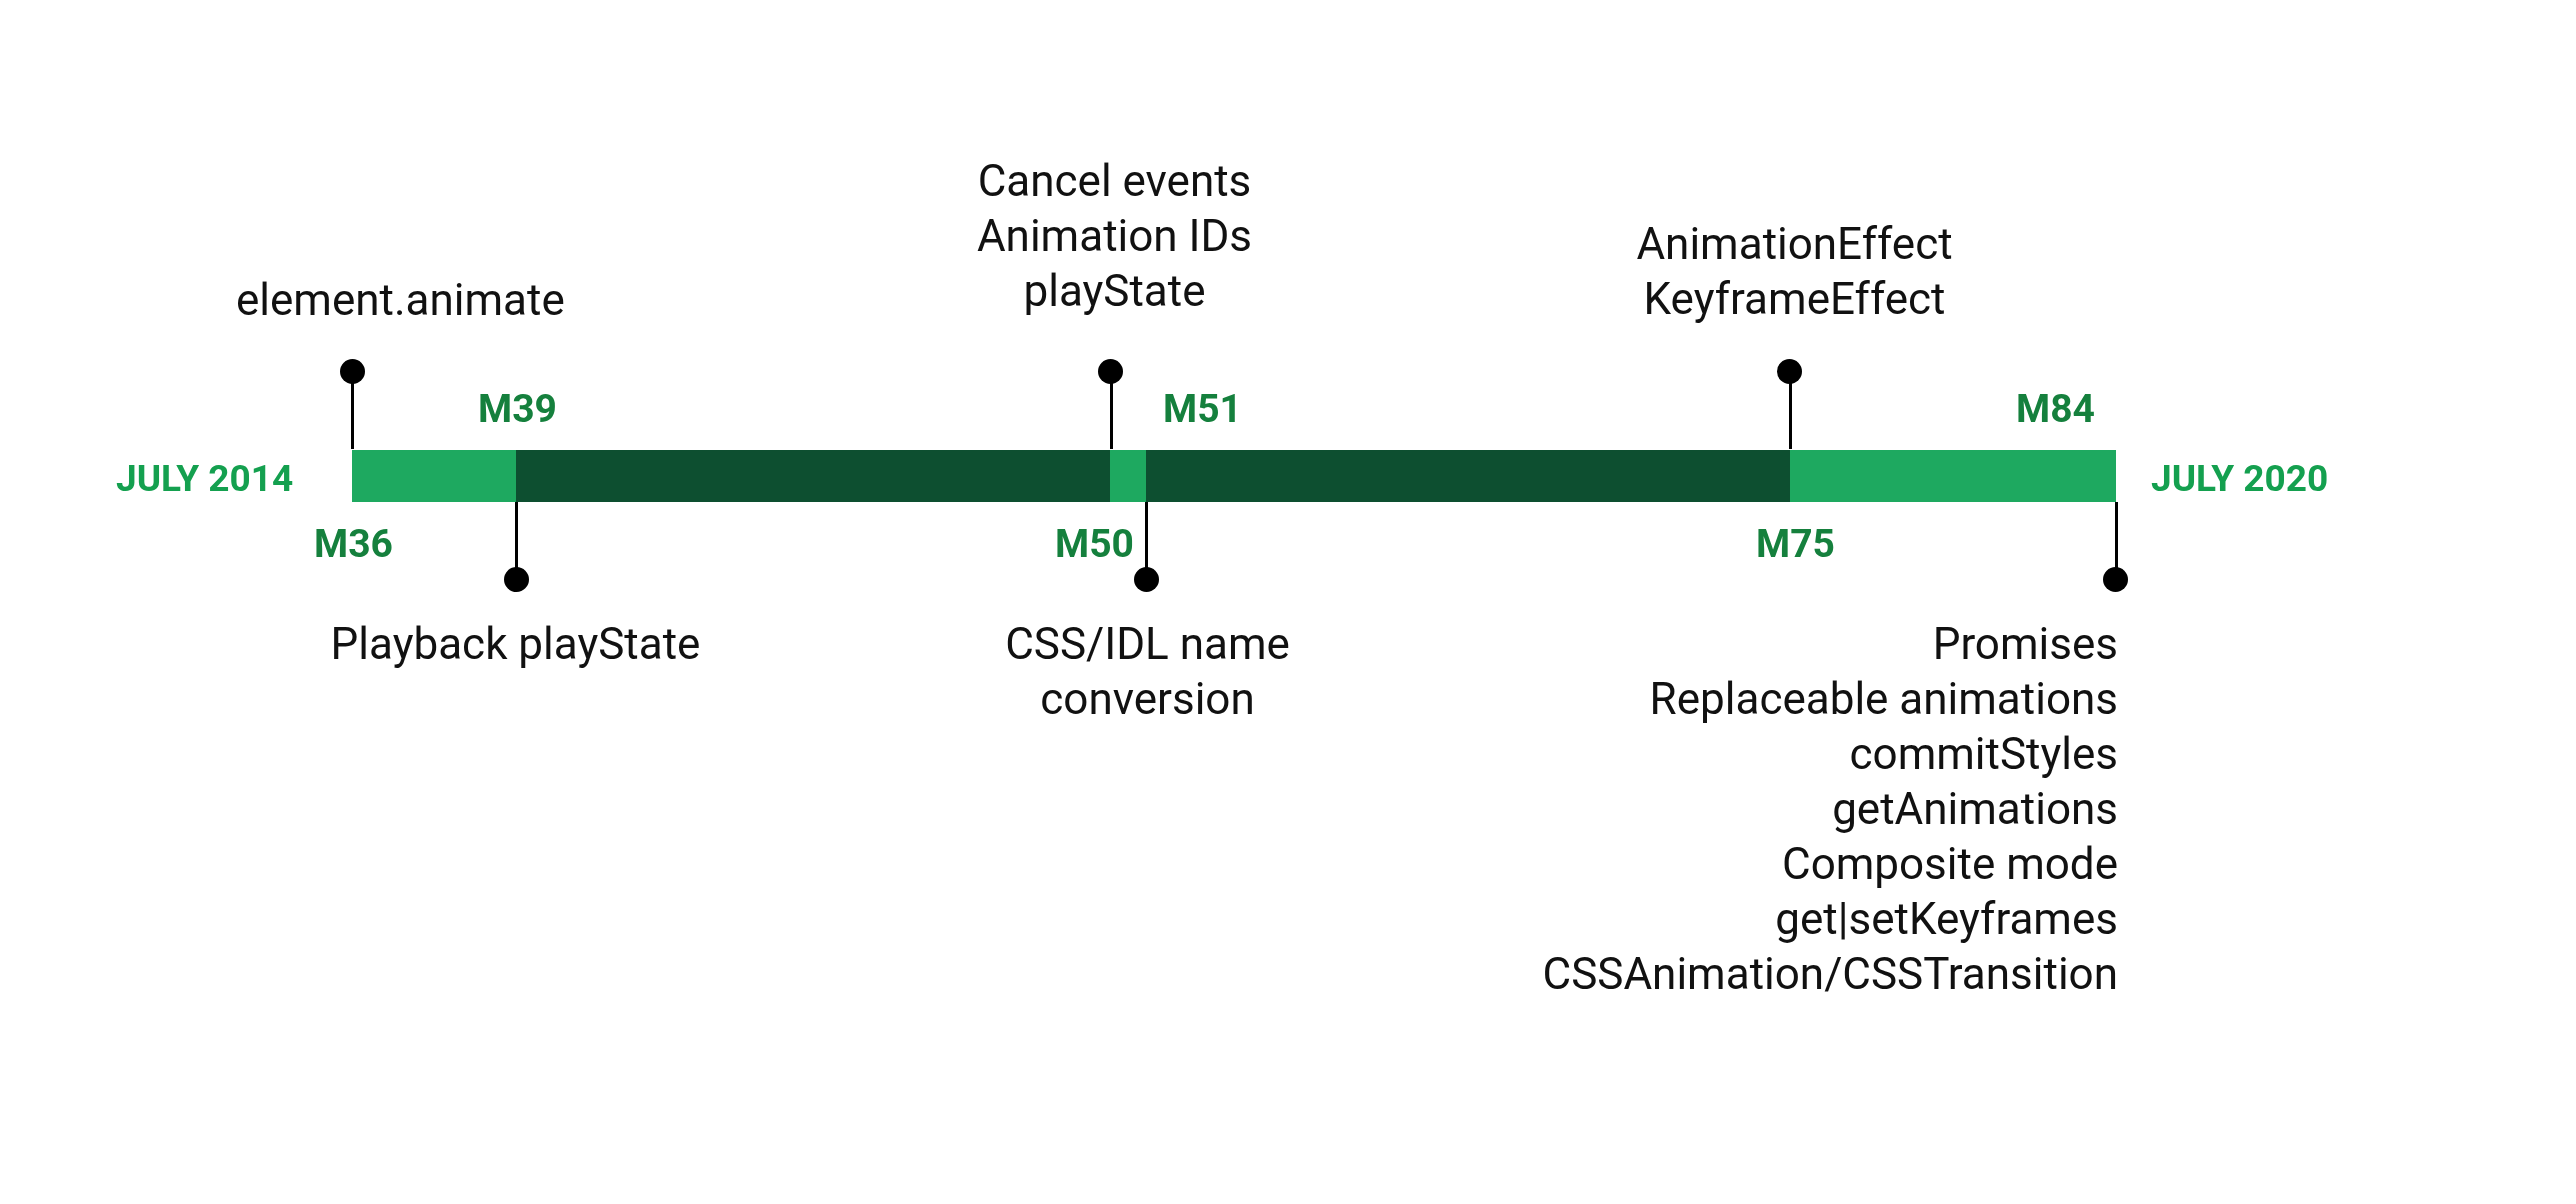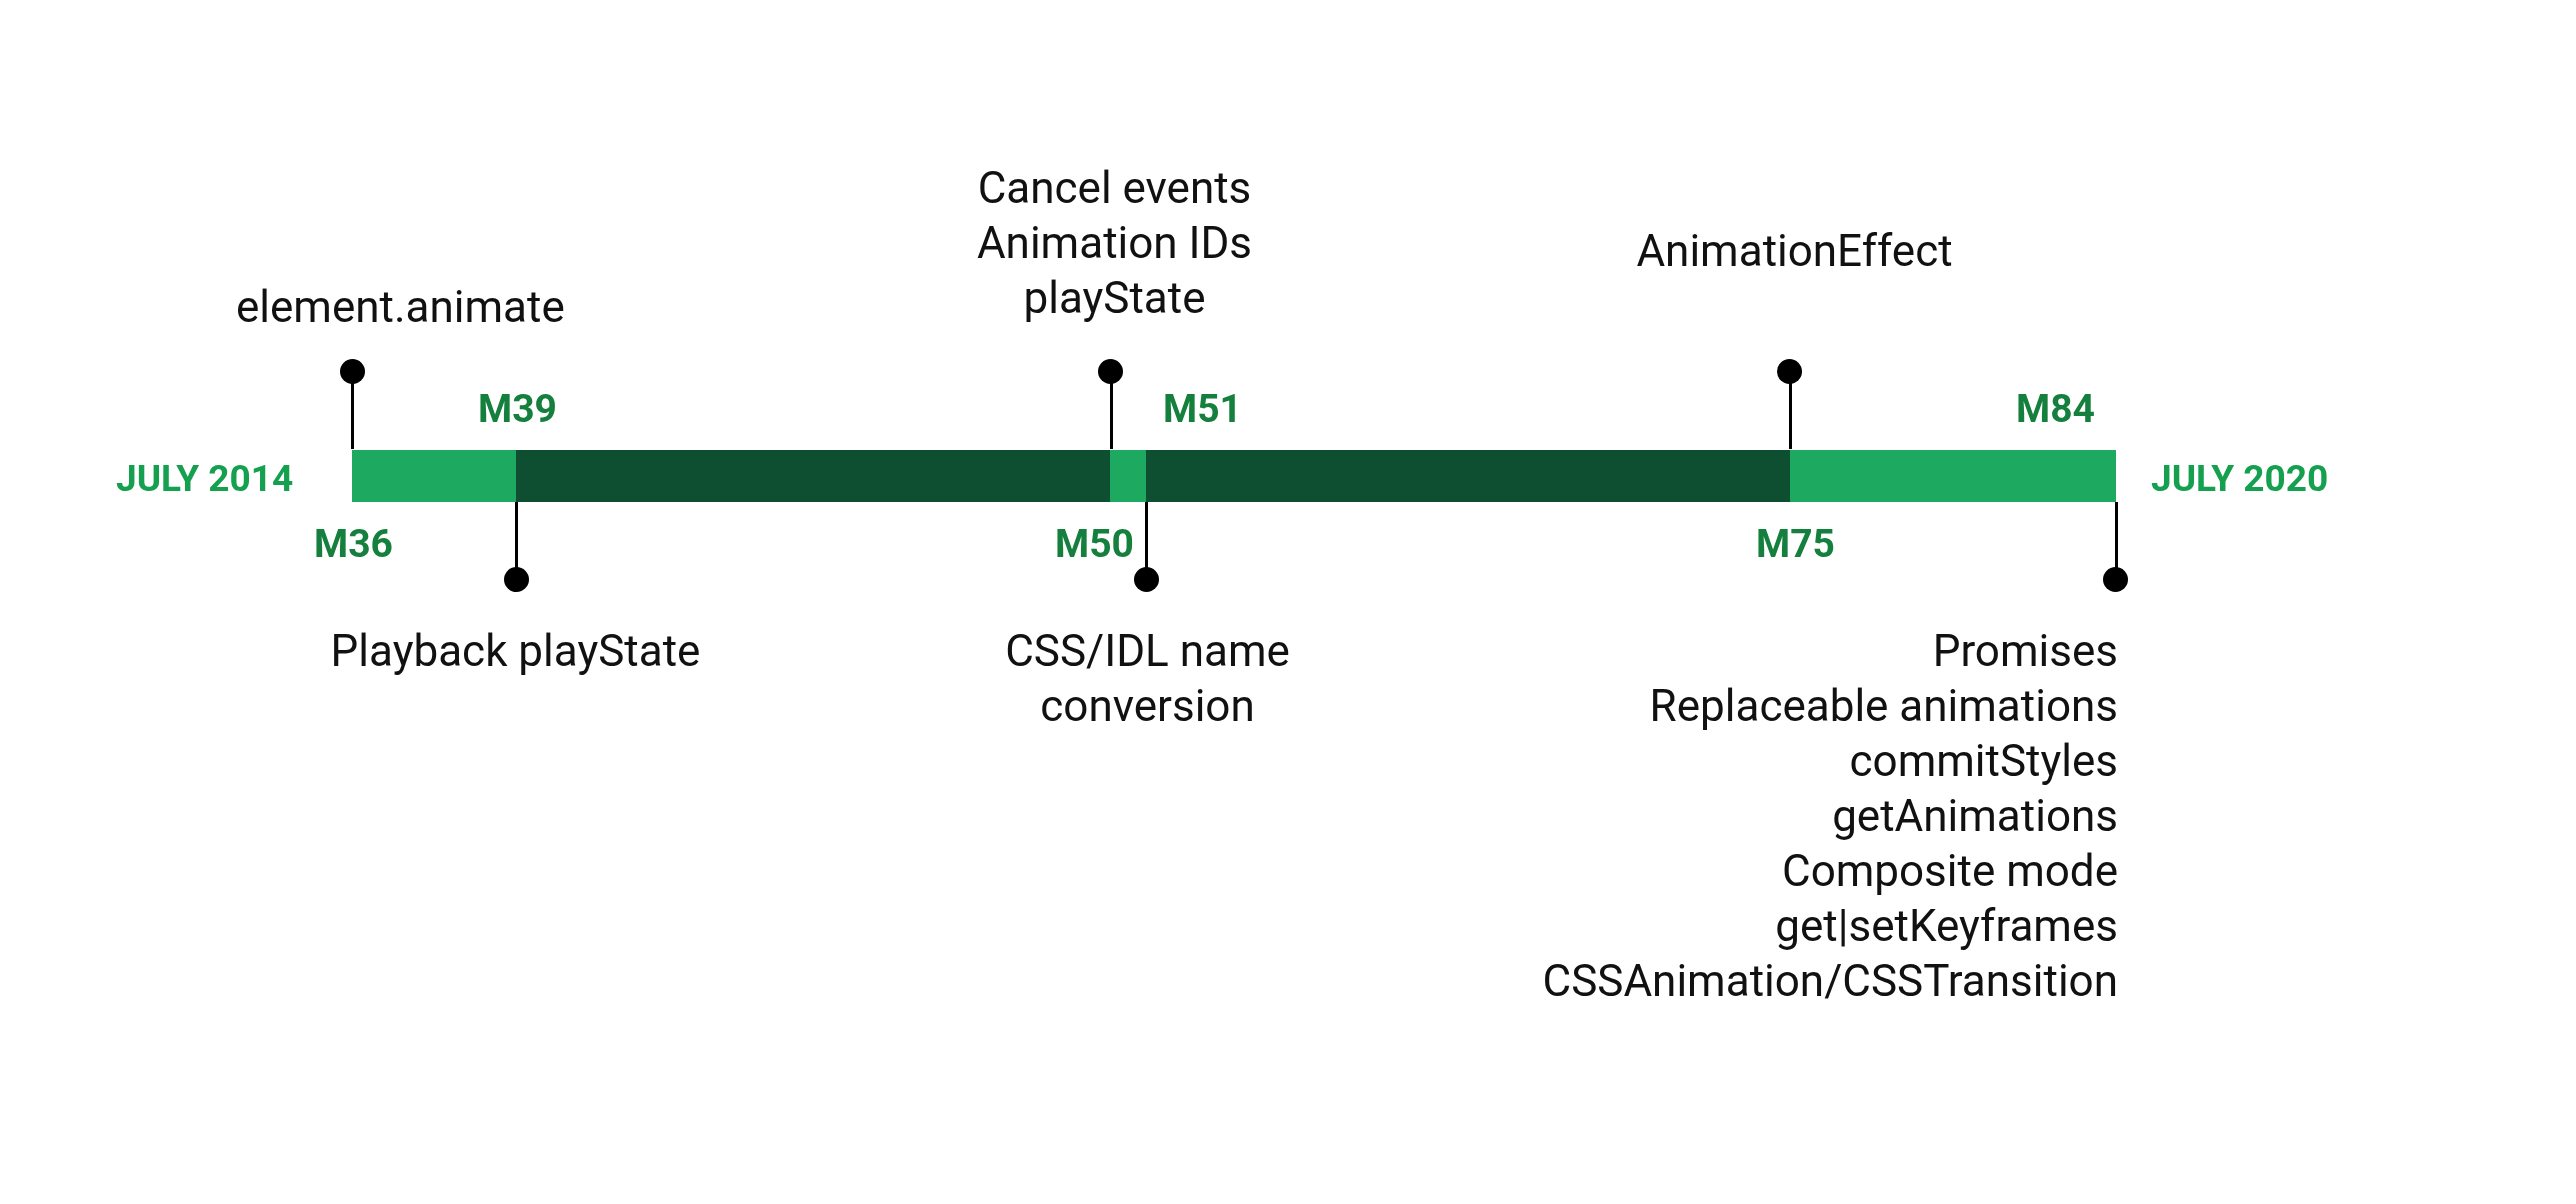"Cancel events" .event-label { margin-top: 7px -> none }
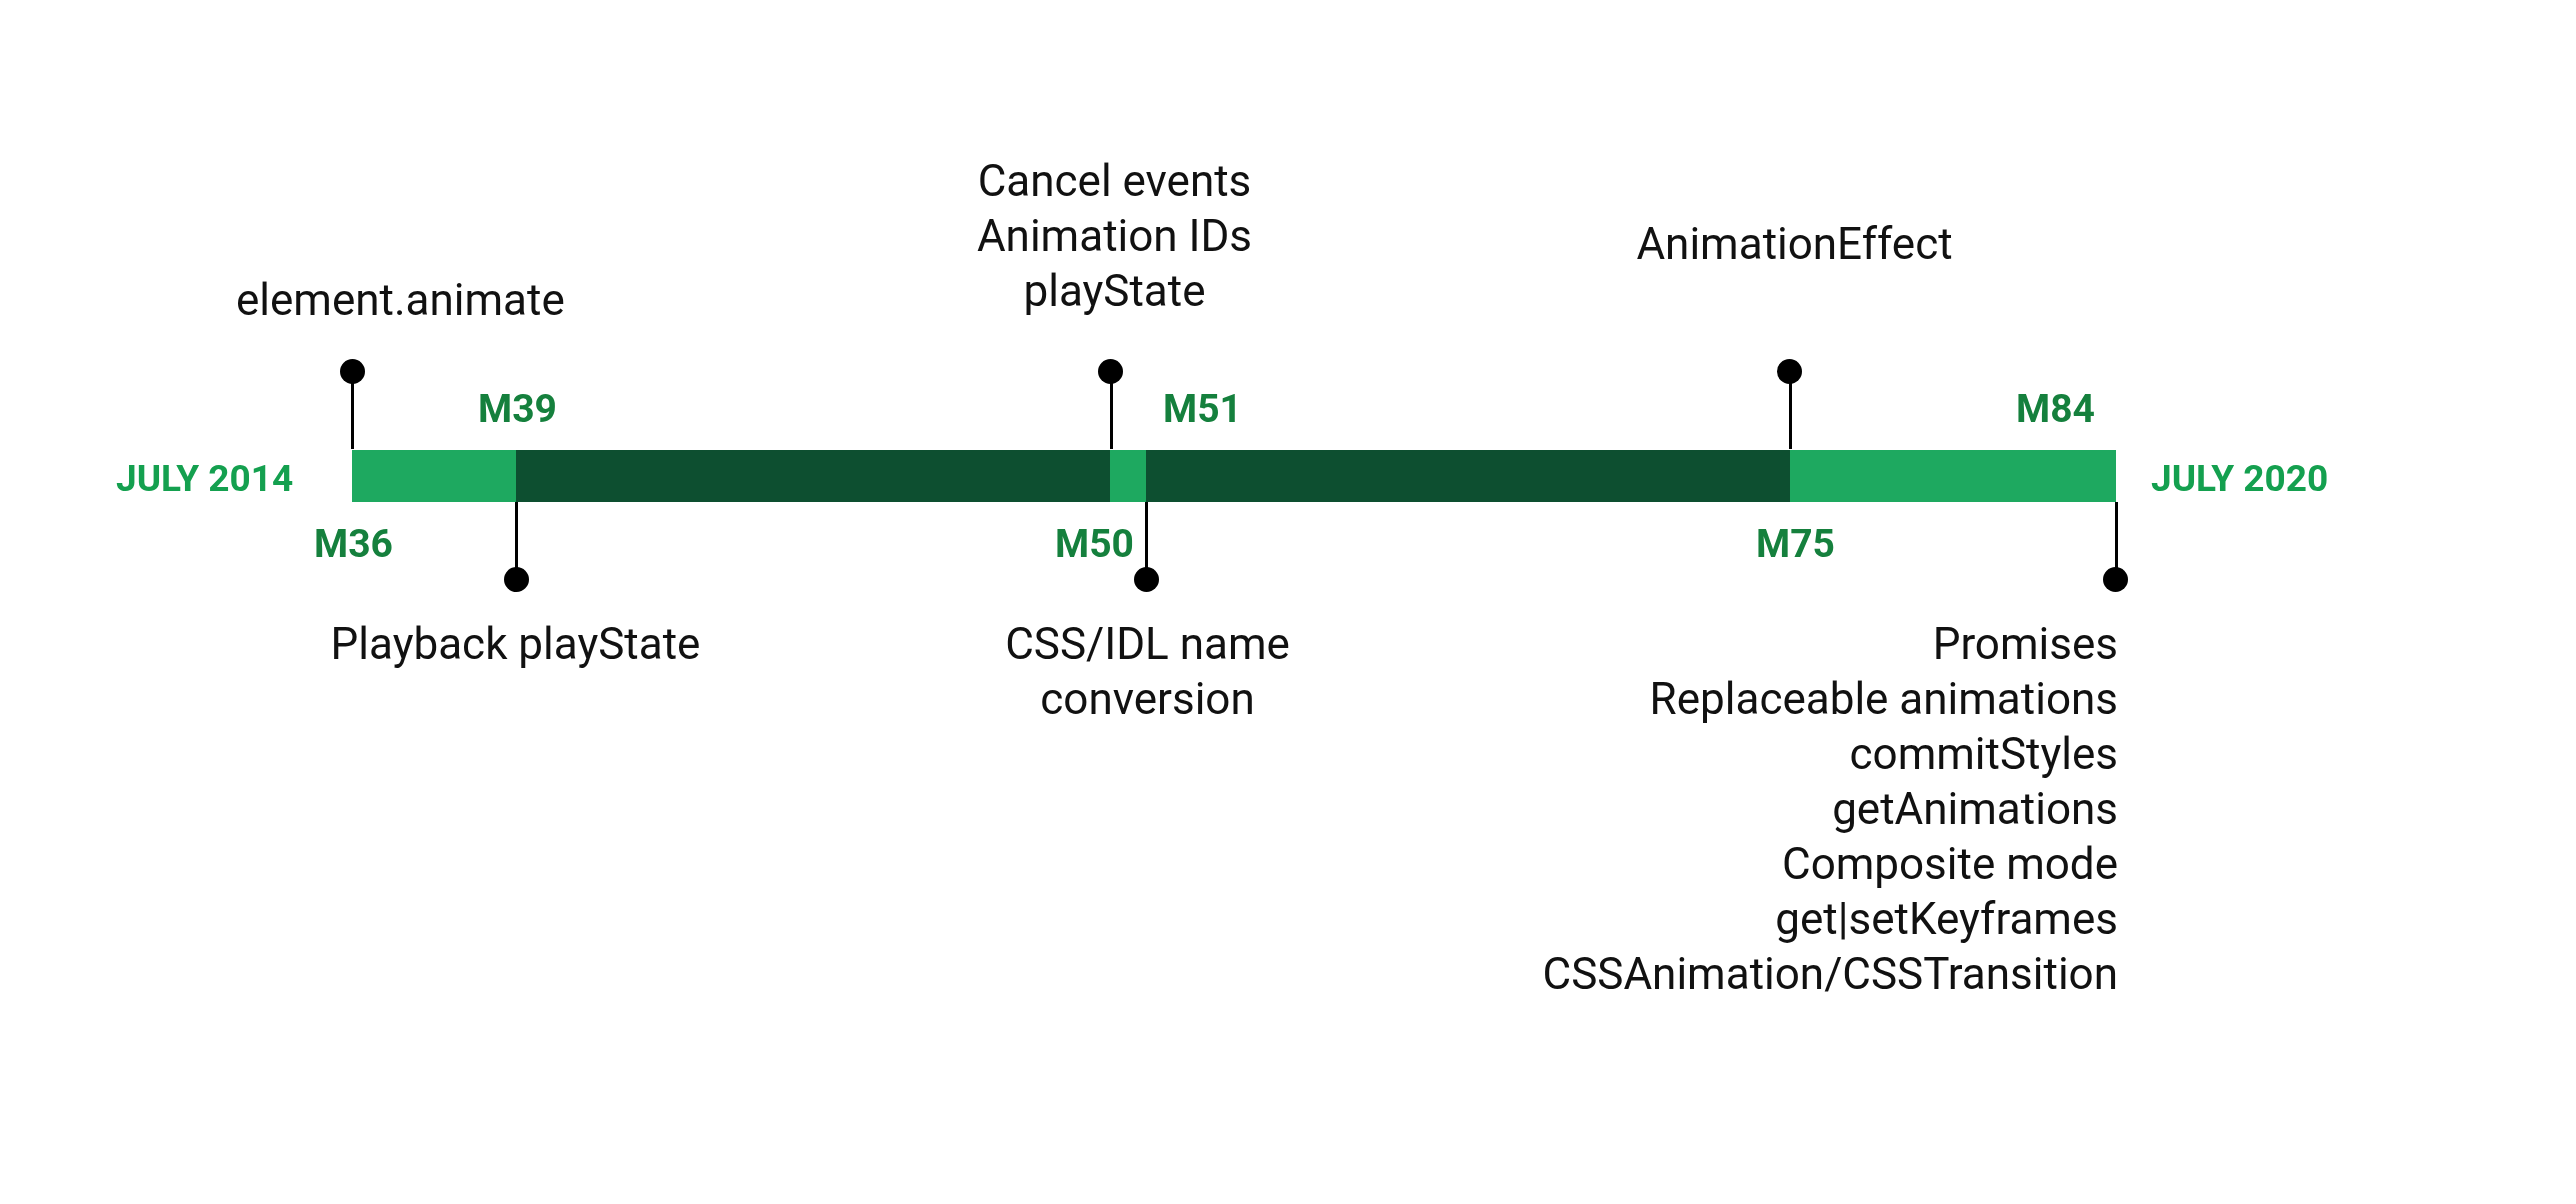"KeyframeEffect" div { html: none -> <div>KeyframeEffect</div> }
